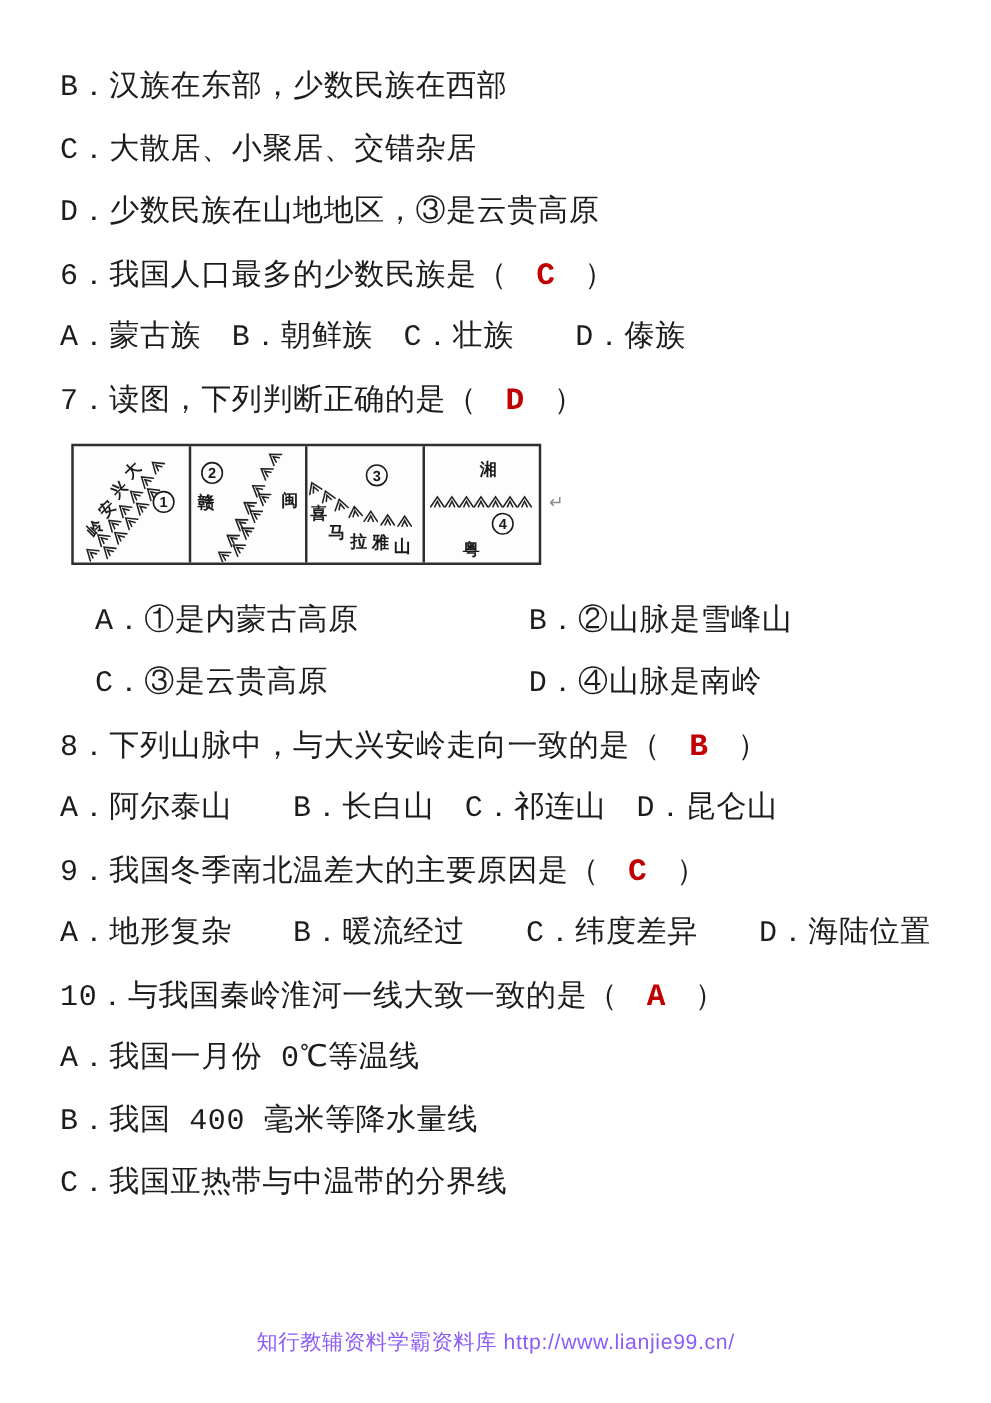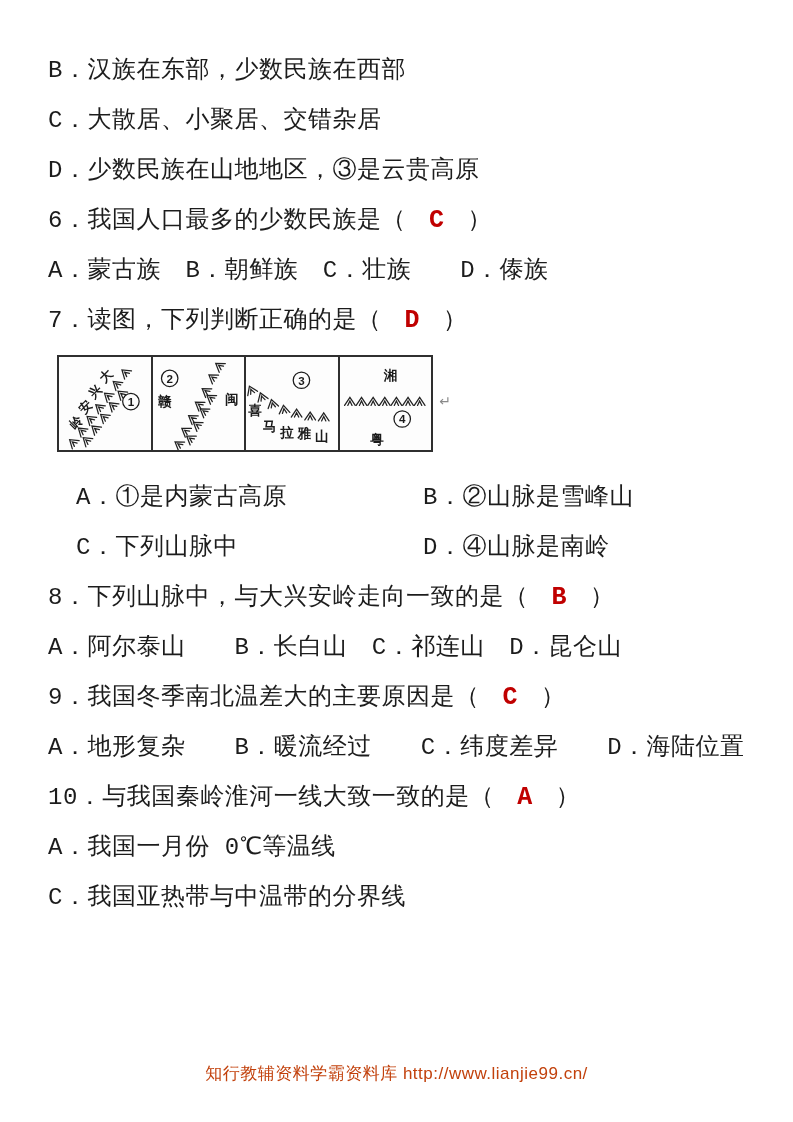"C．下列山脉中" span.col-left { text: 下列山脉中 -> ③是云贵高原 }
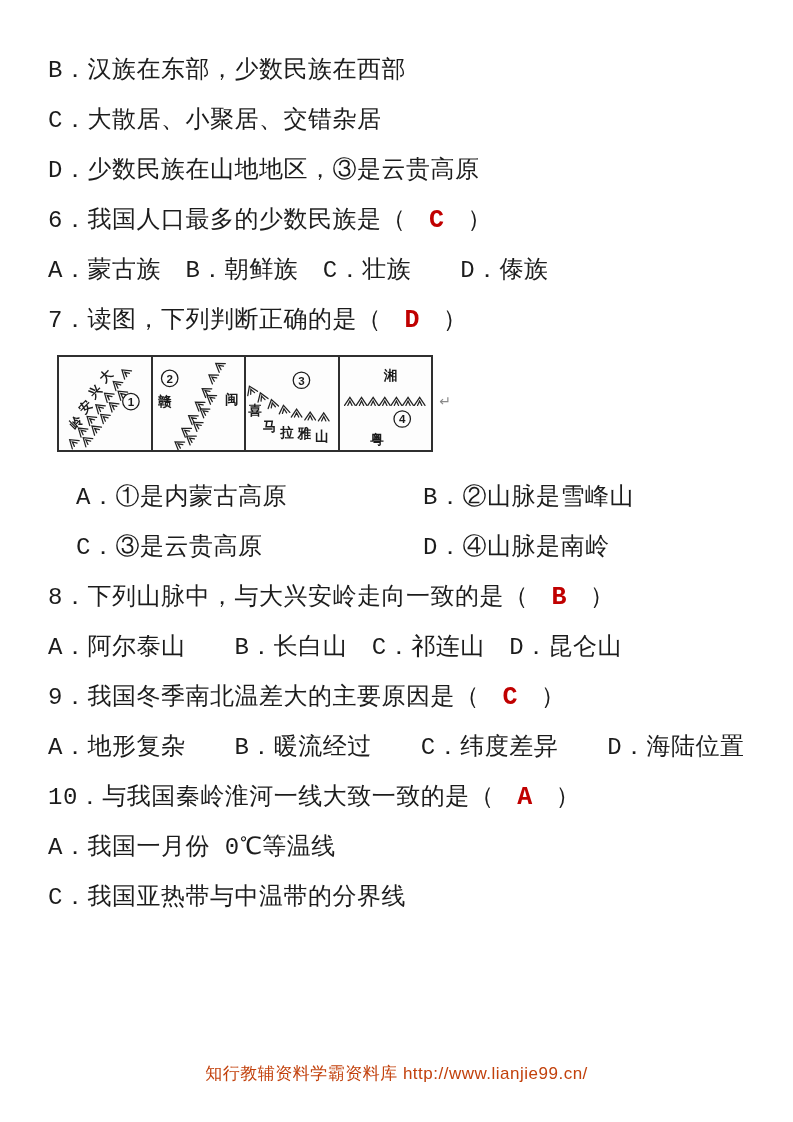"B．我国 400 毫米等降水量线" div.line { html: none -> <div>B．我国 400 毫米等降水量线</div> }
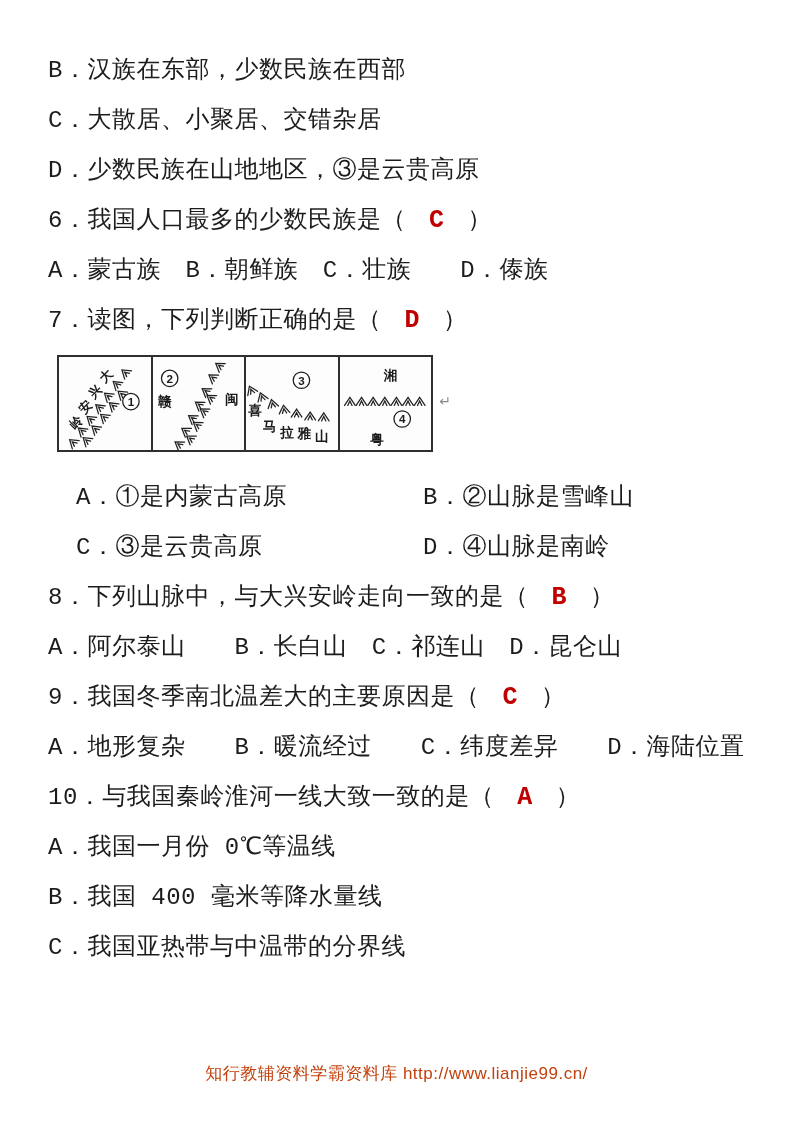"知行教辅资料学霸资料库 http://www.lianjie99.cn/" .footer { color: #c2410c -> #8b5cf6 }
